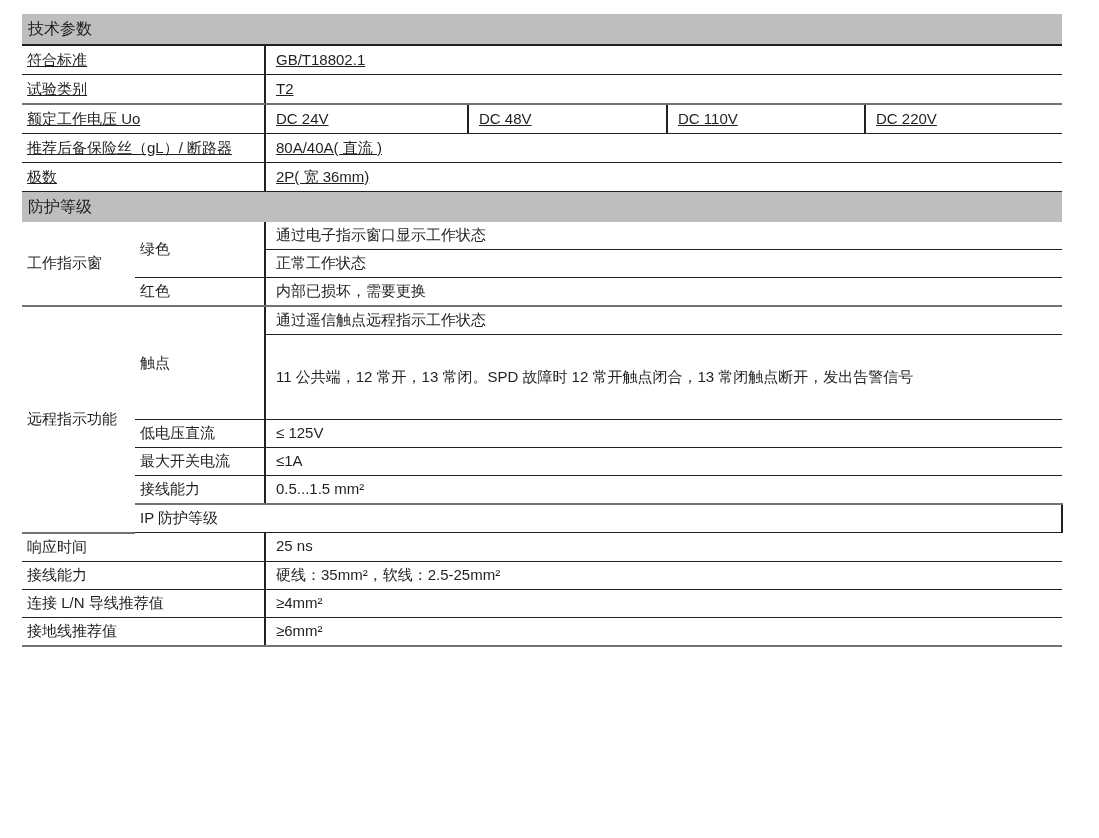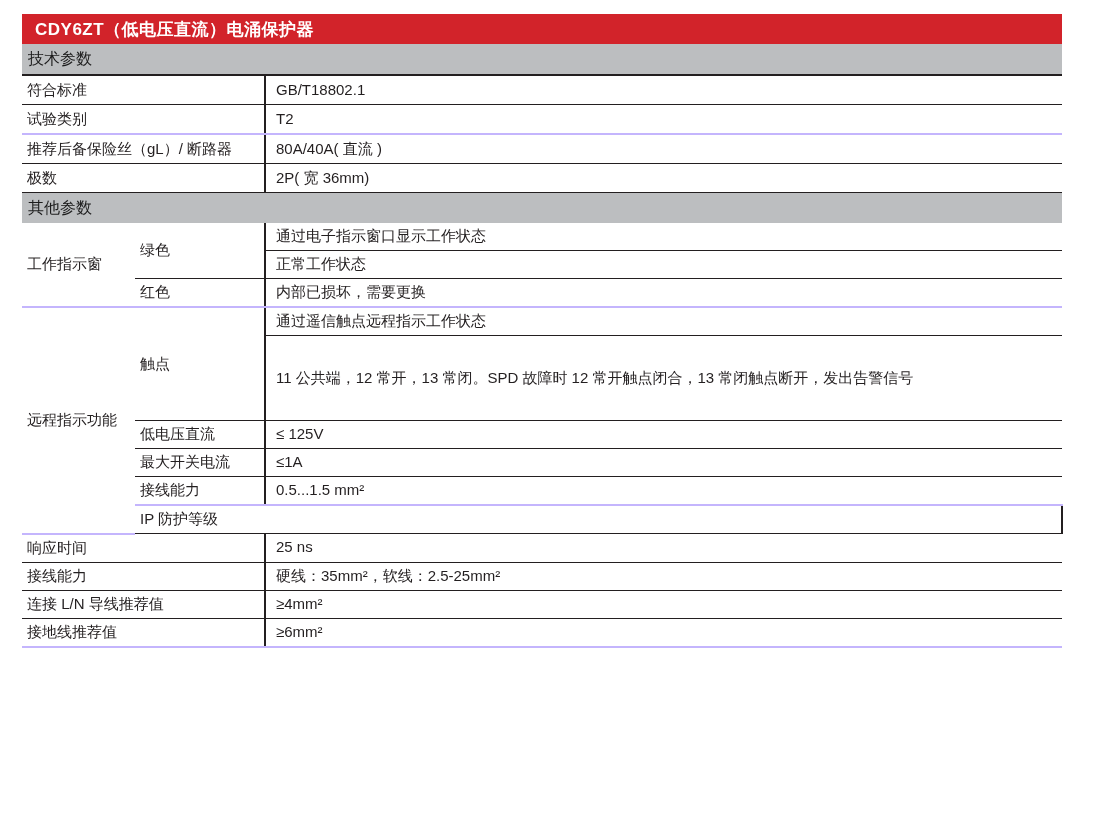"CDY6ZT（低电压直流）电涌保护器" div.title-bar { html: <div> <span>CDY6ZT（低电压直流）电涌保护器</span> </div> -> none }
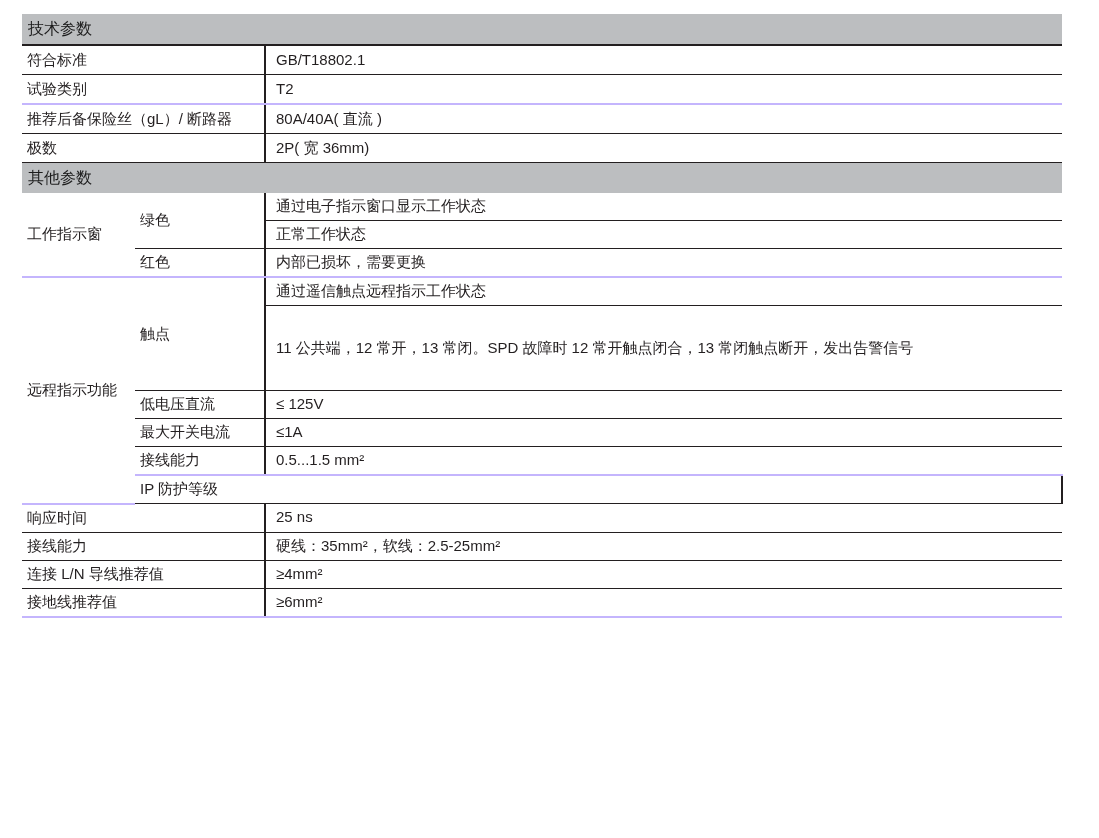"符合标准" .t1 { text-decoration: none -> underline }
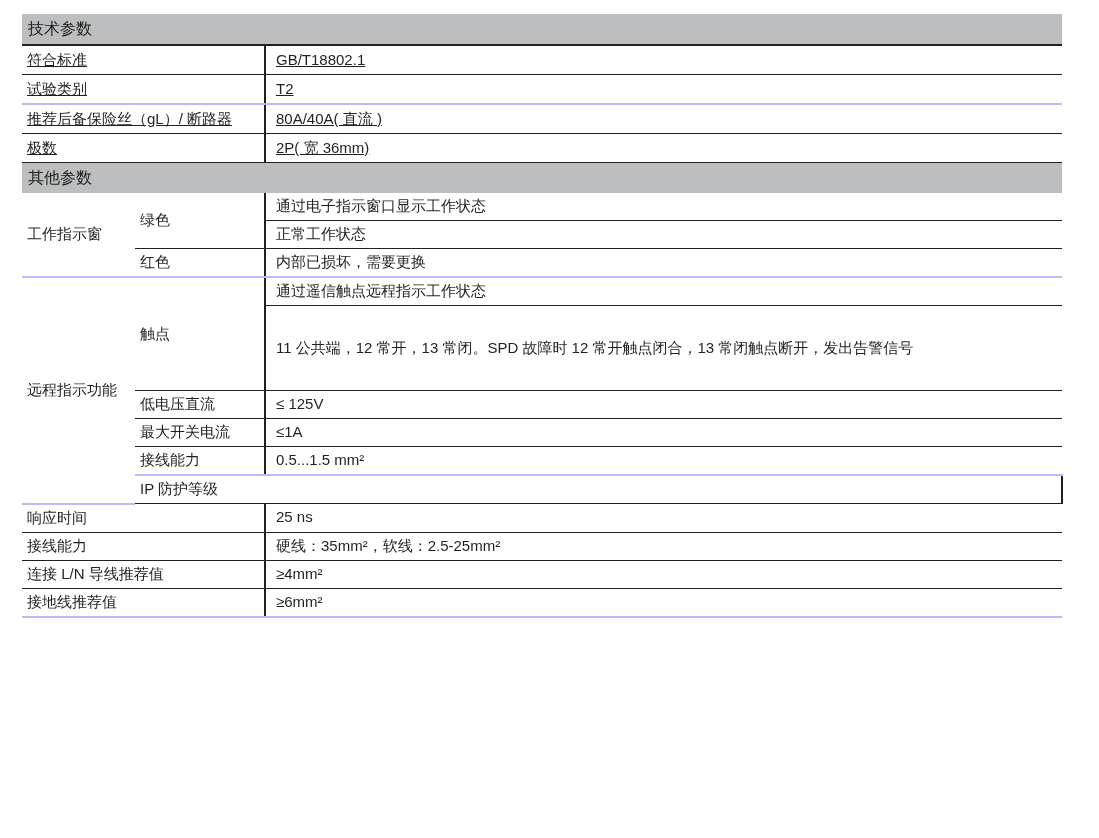"试验类别" .b2 { border-bottom: 2px solid #c4b5fd -> 2px solid #737373 }
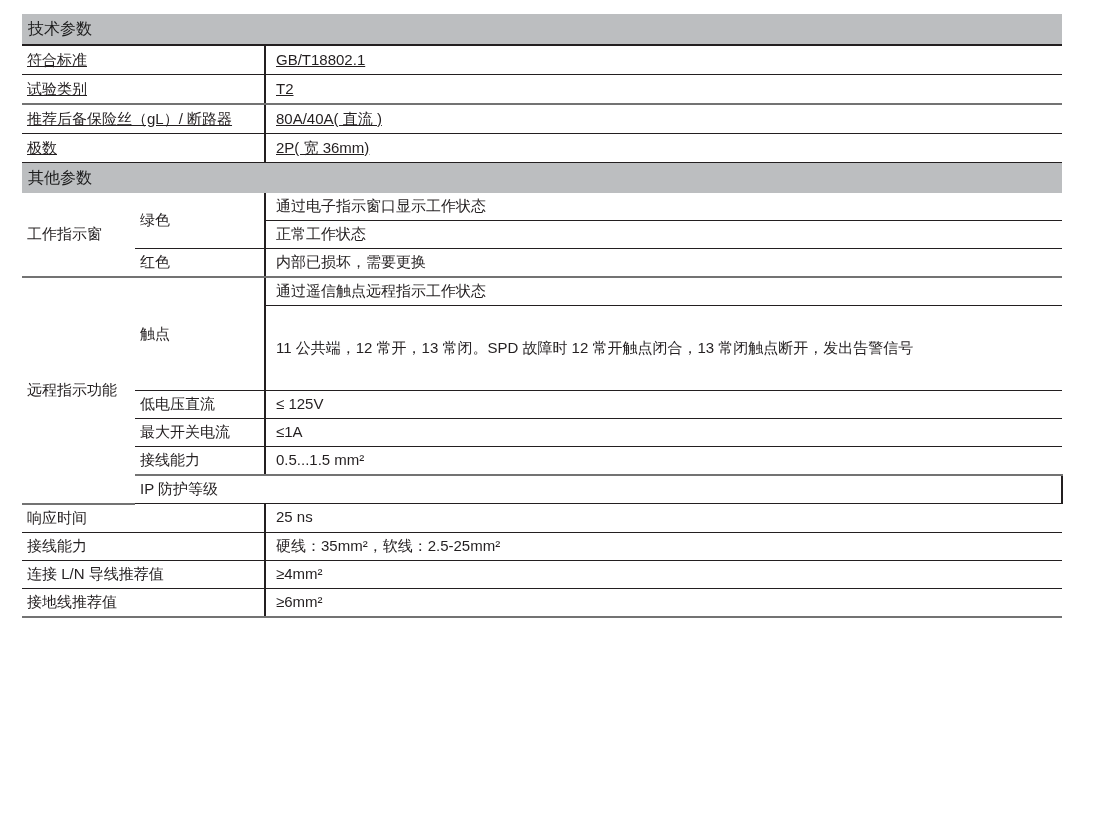"额定工作电压 Uo" tr { html: none -> <tr> <td>额定工作电压 Uo</td> <td>DC 24V</td> <td>DC 48V</td> <td>DC 110V</td> <td>DC 220V</td> </tr> }
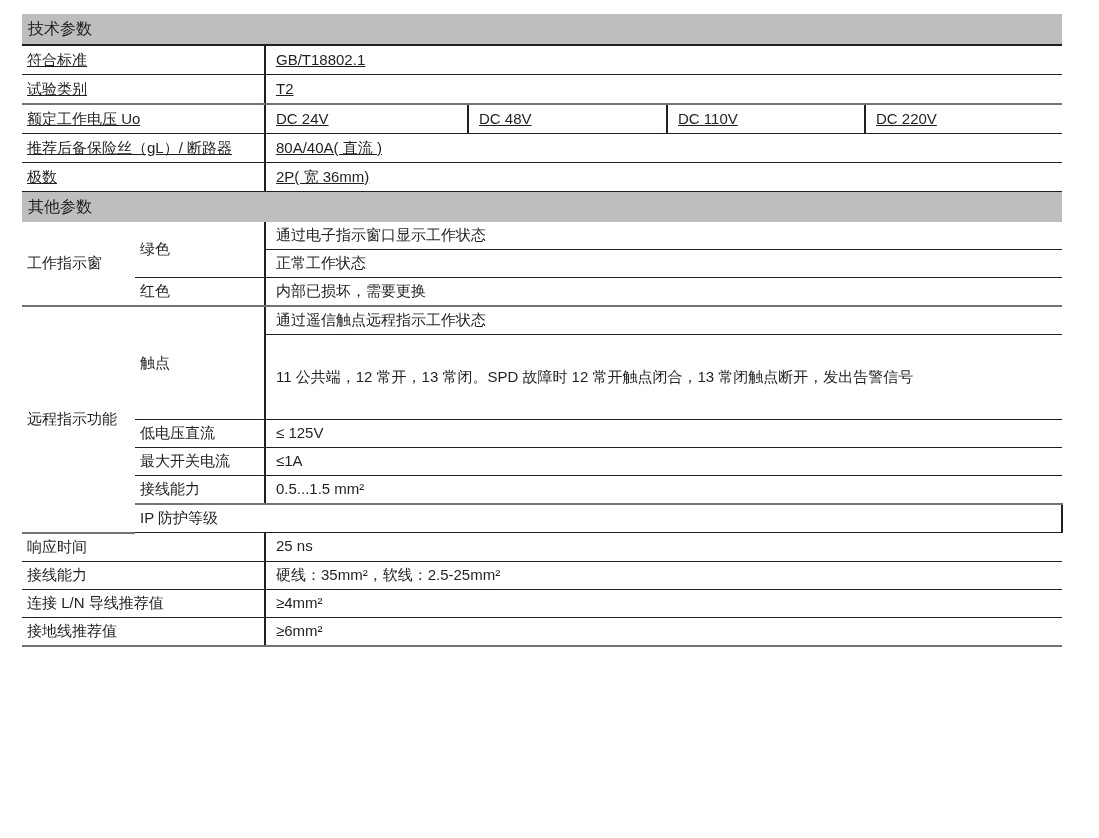"其他参数" span { text: 其他参数 -> 防护等级 }
